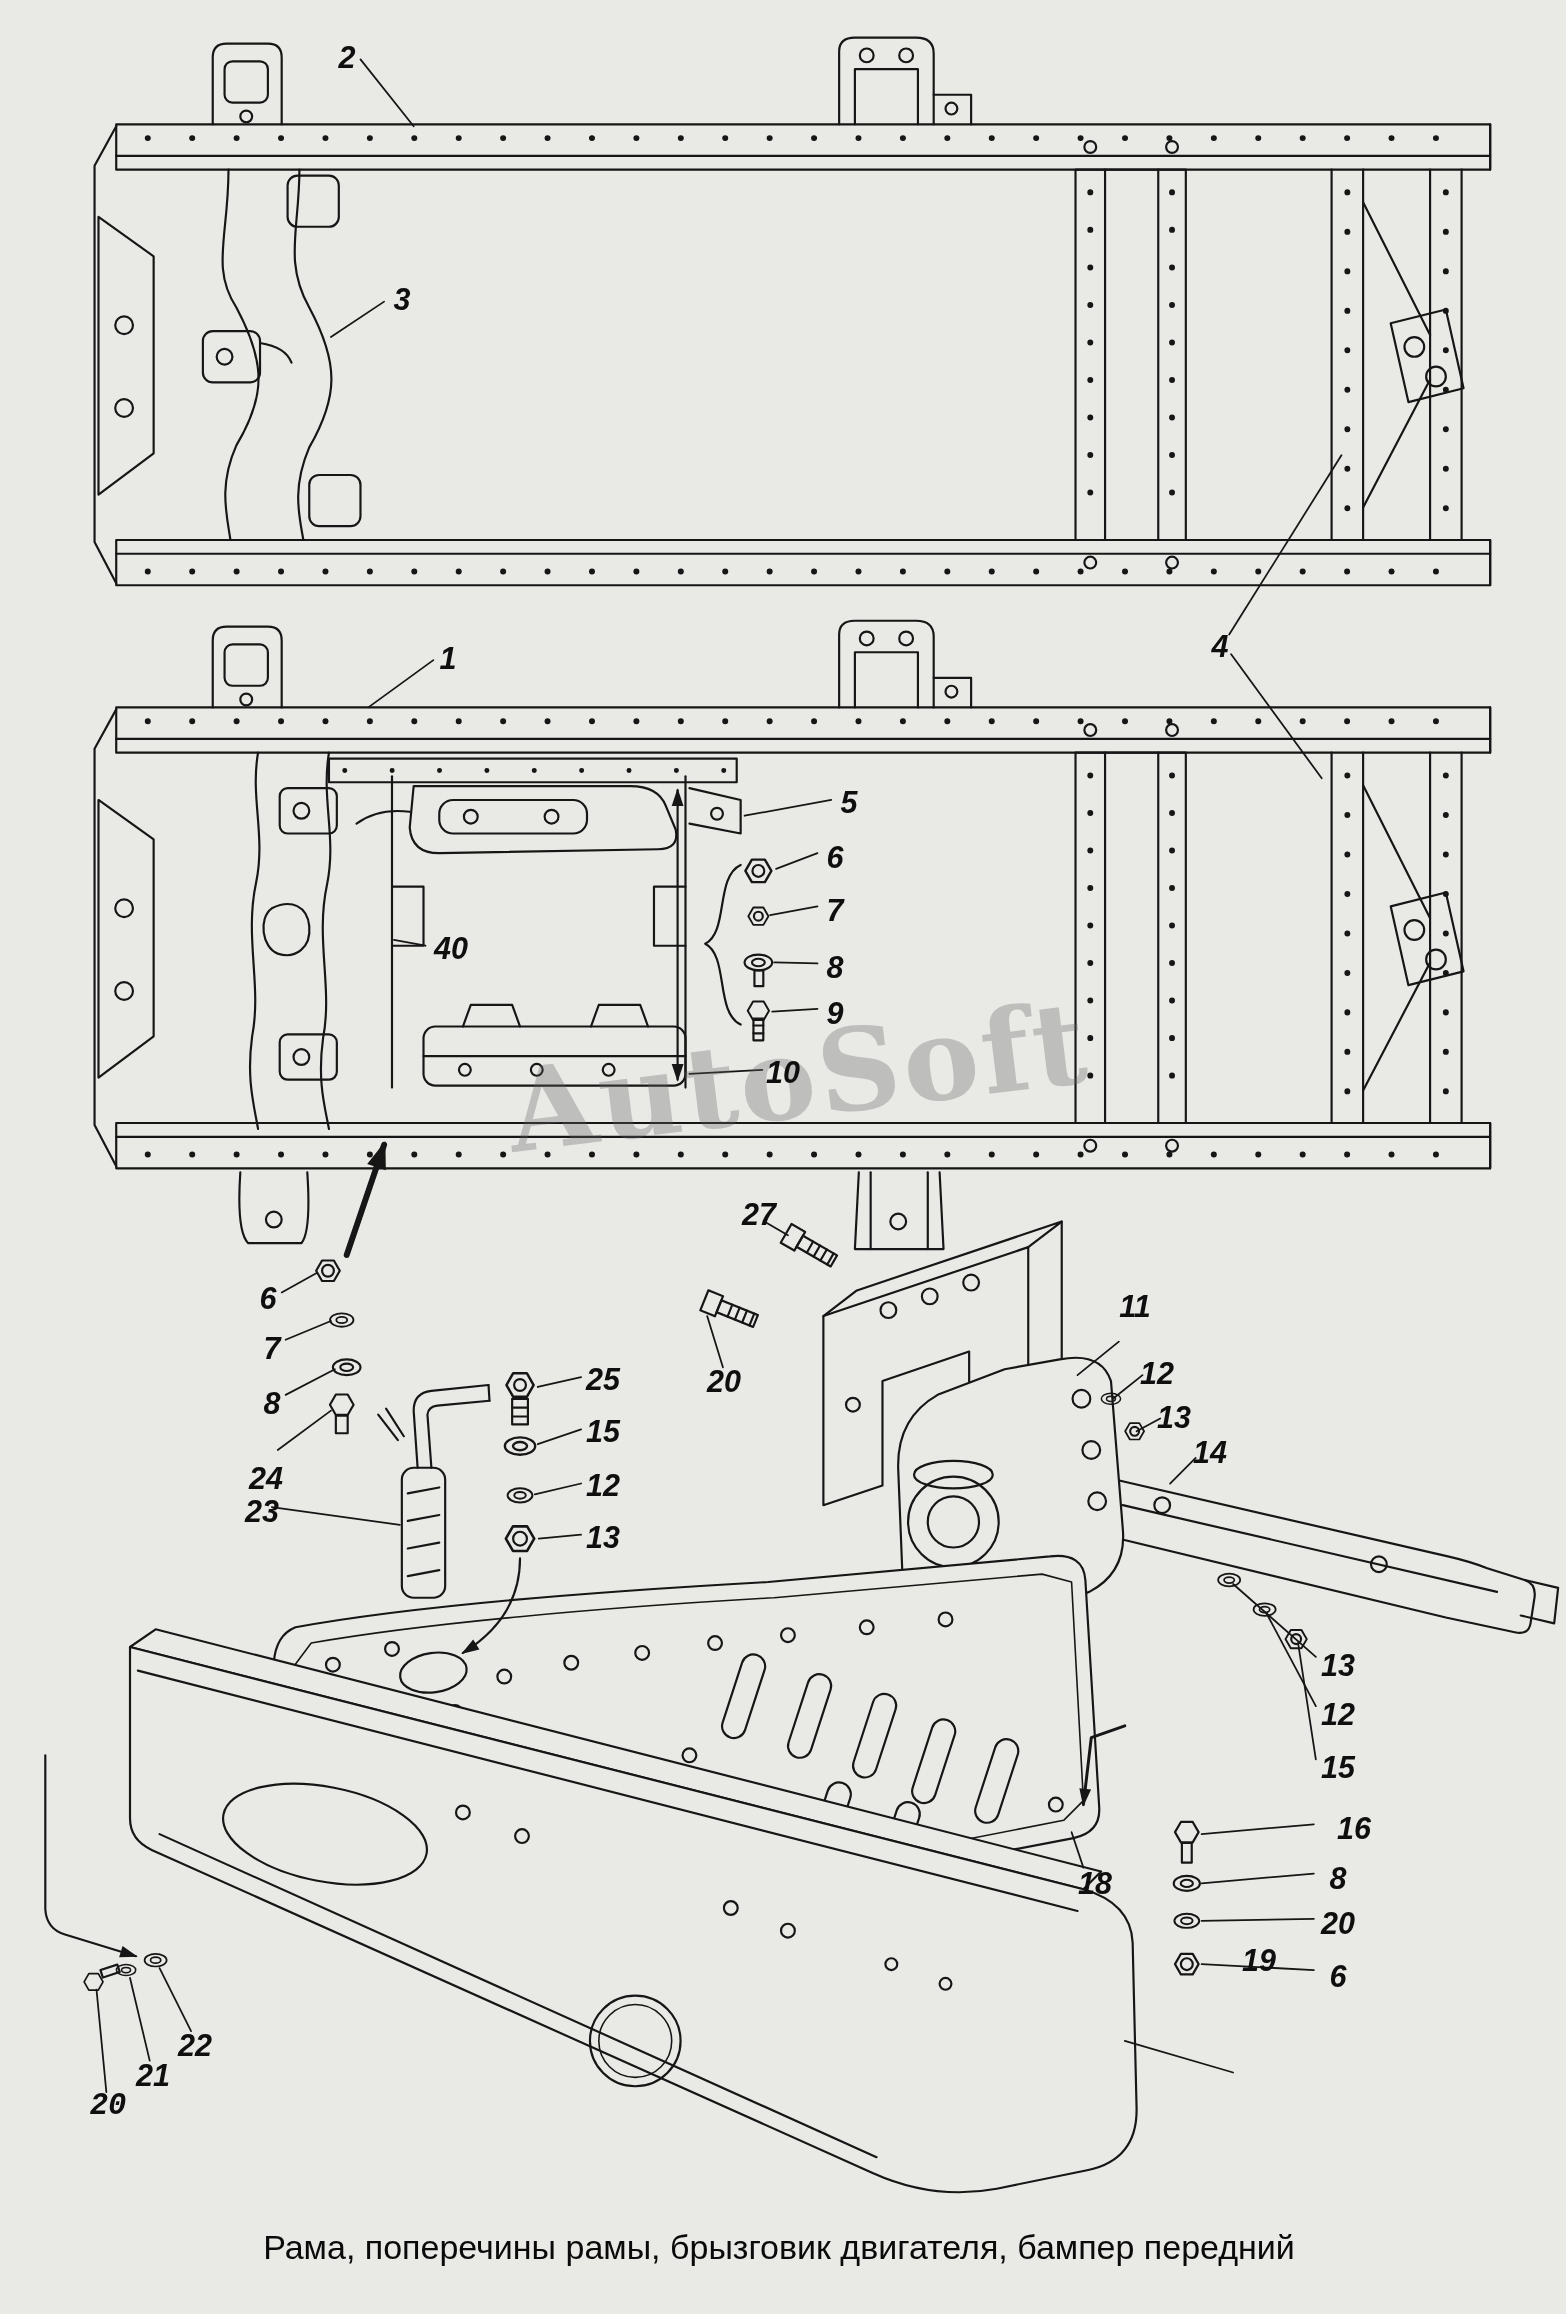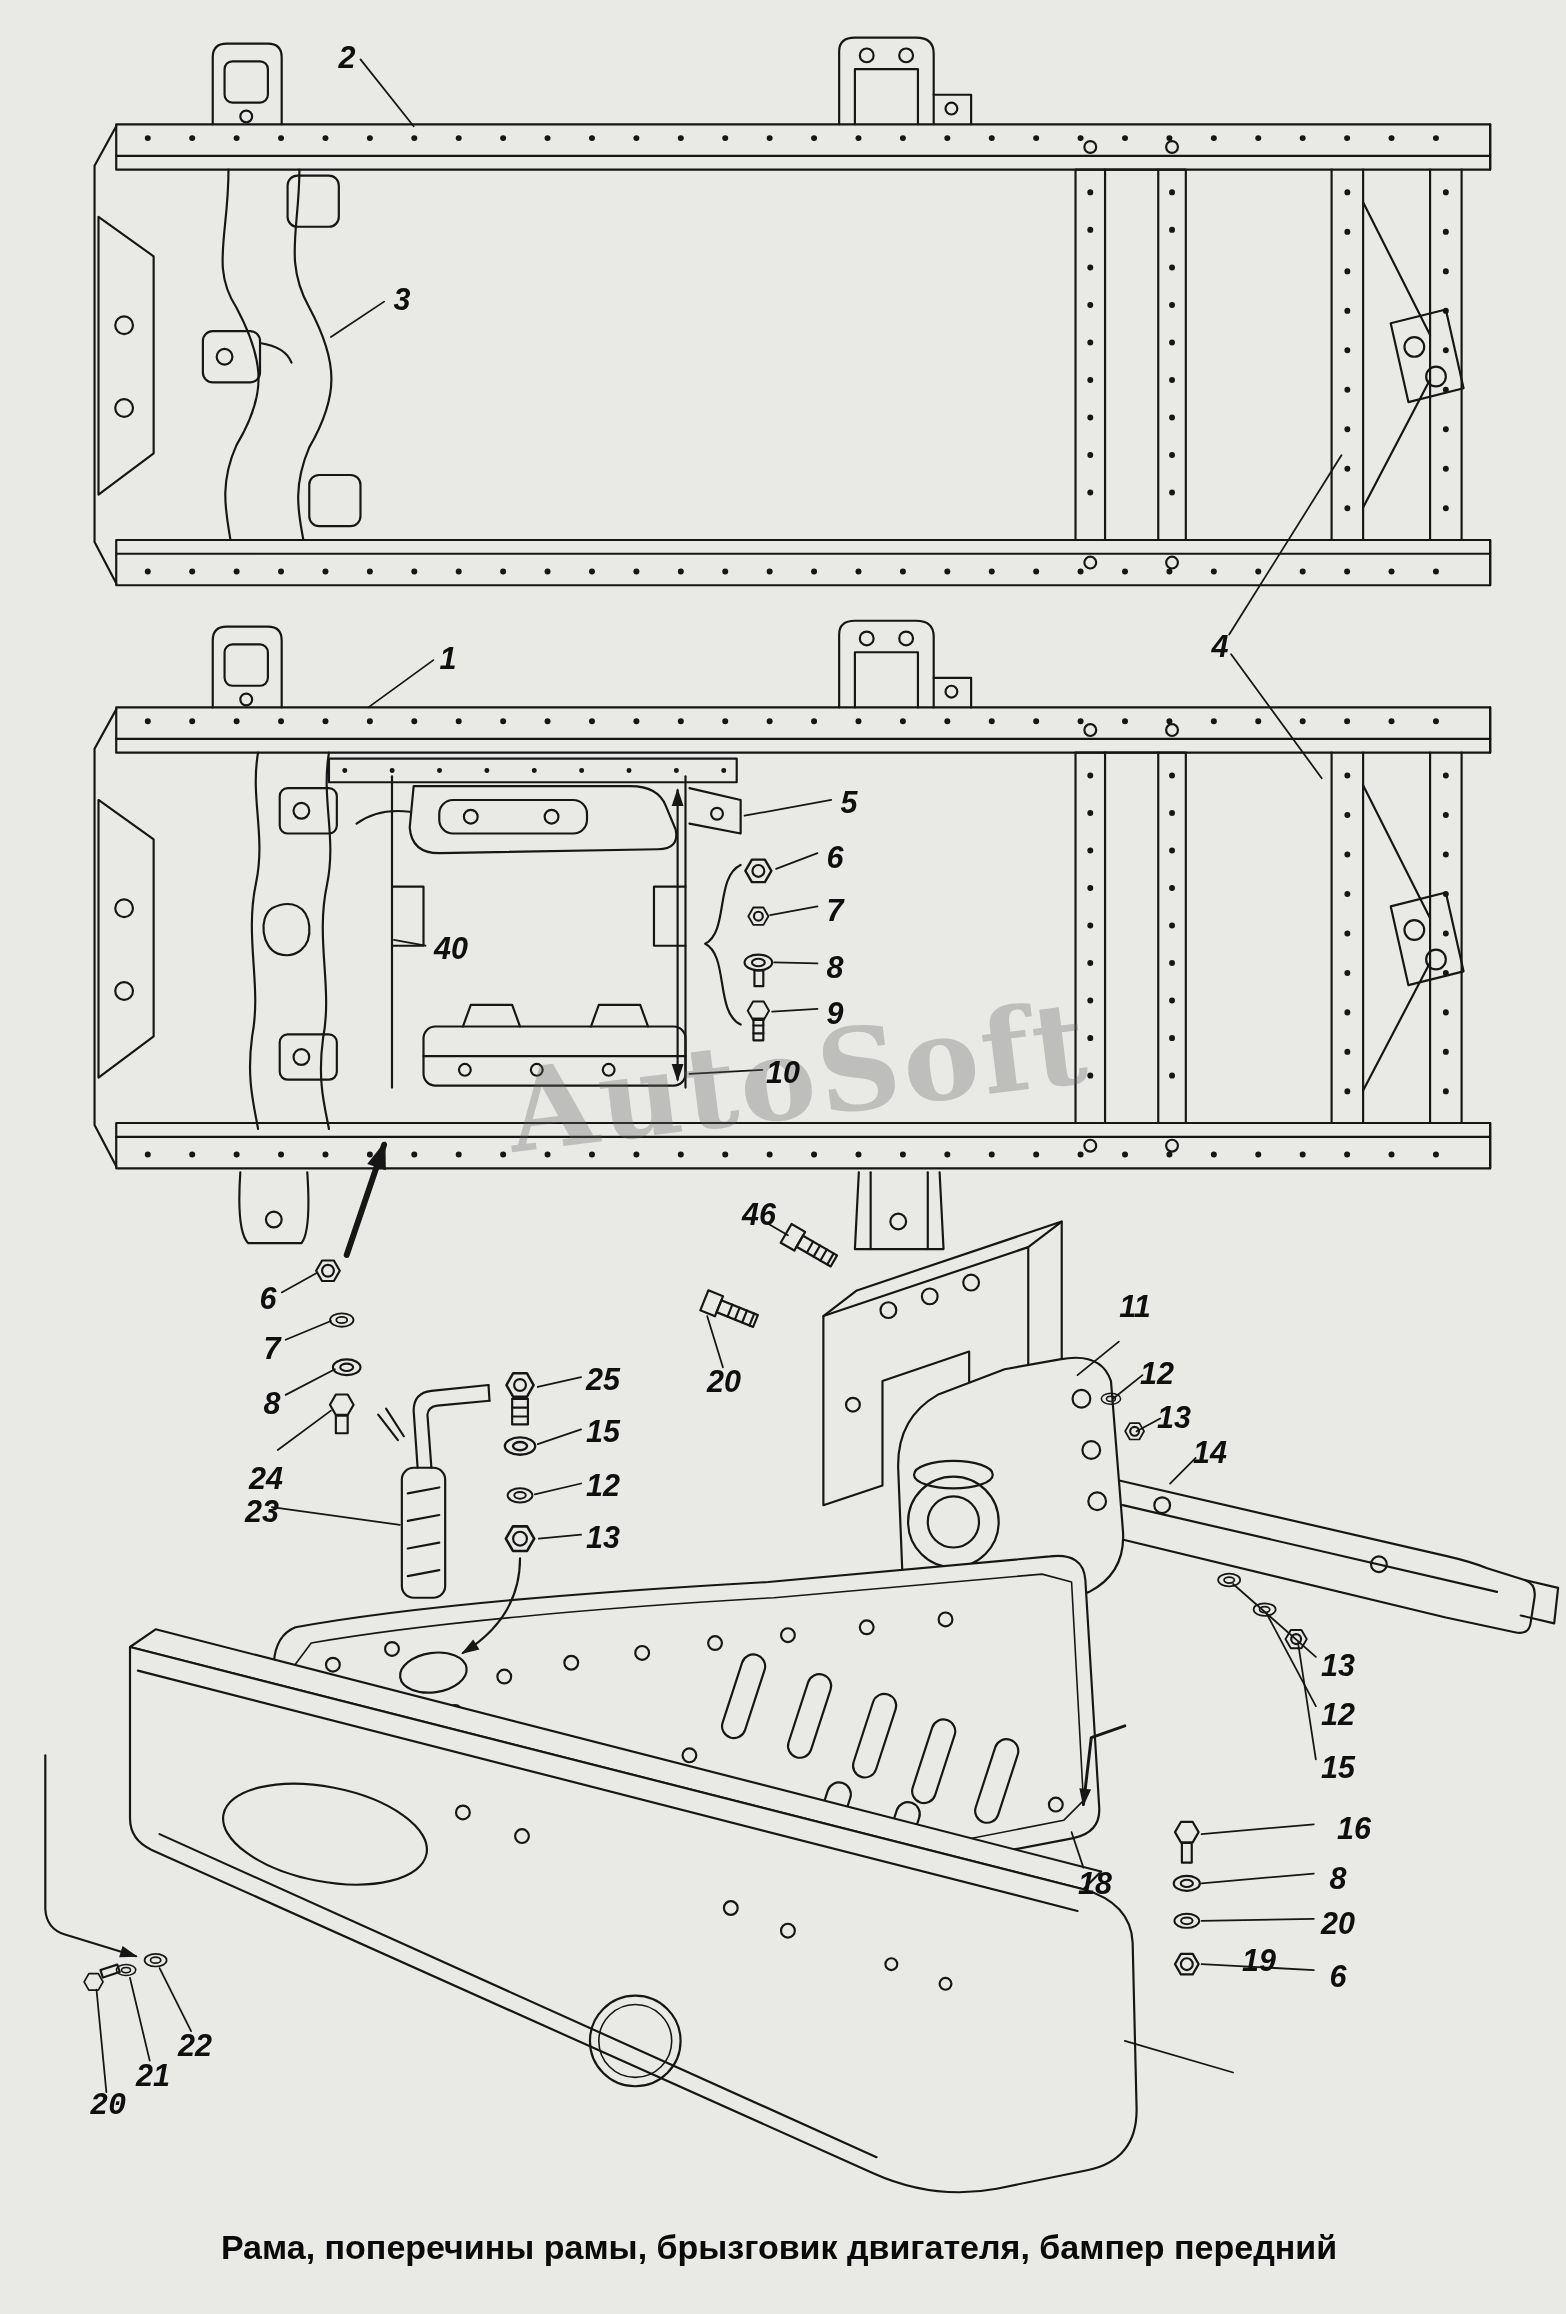"46" div.callout { text: 46 -> 27 }
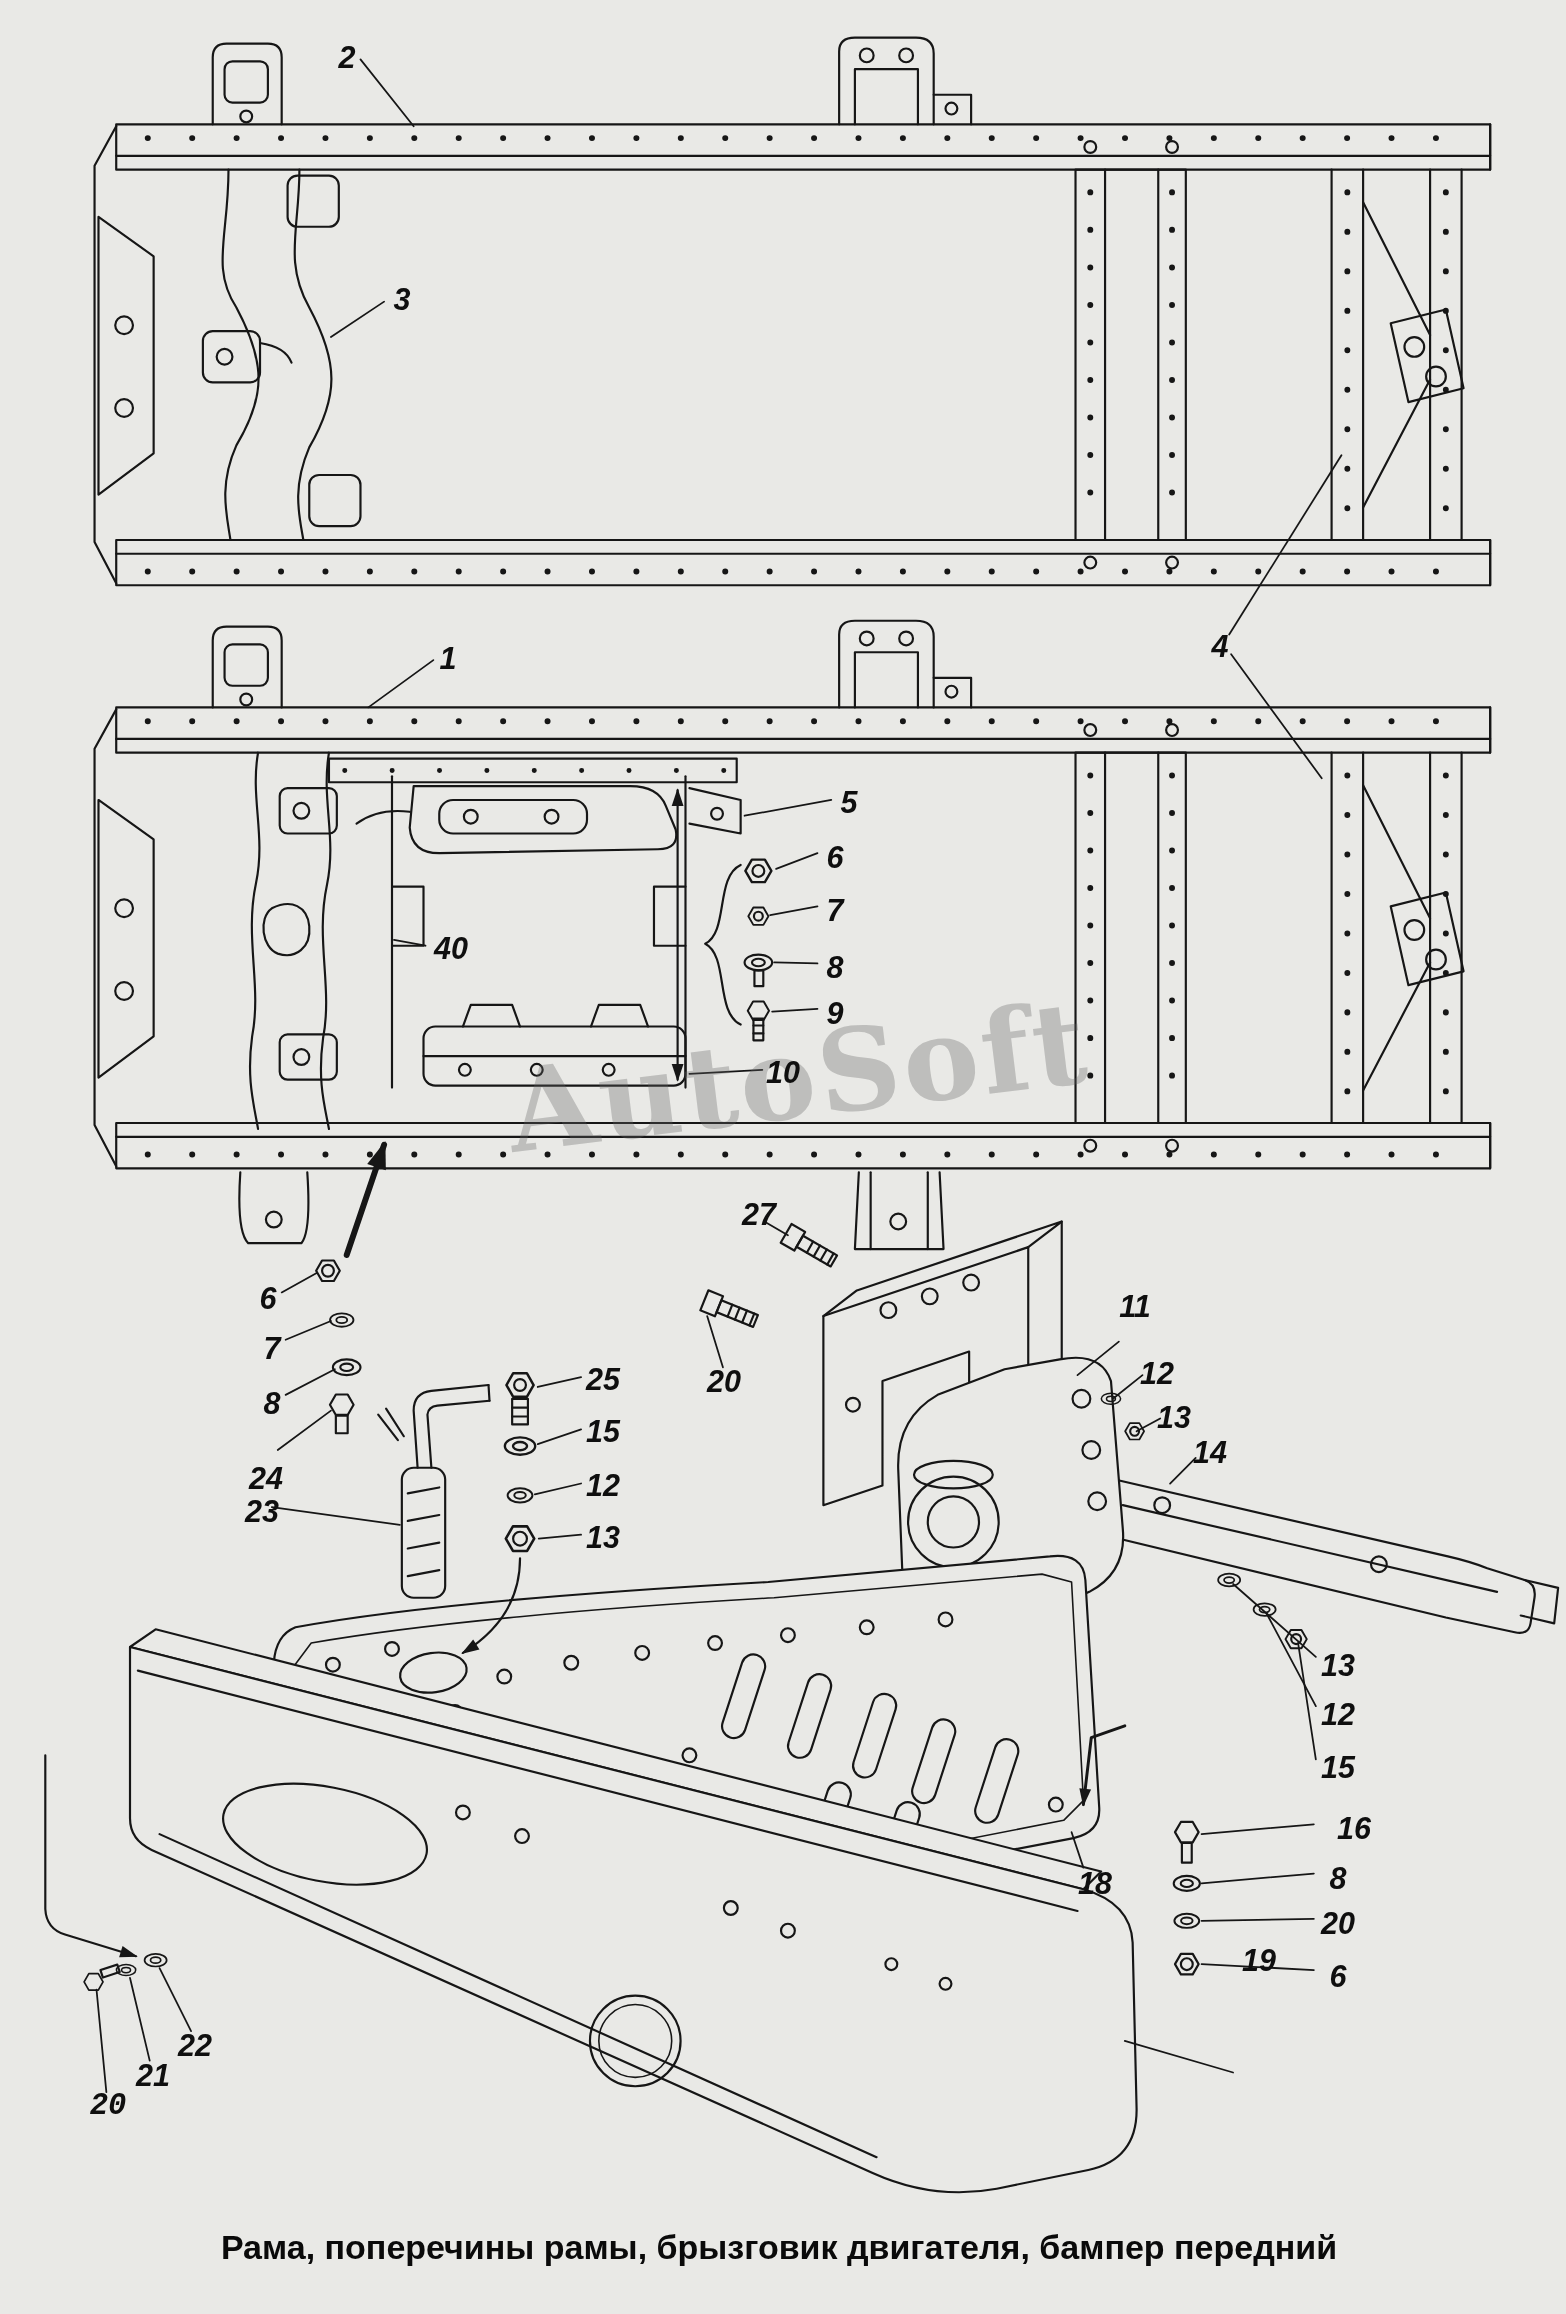"Рама, поперечины рамы, брызговик" .caption { font-weight: bold -> normal }
